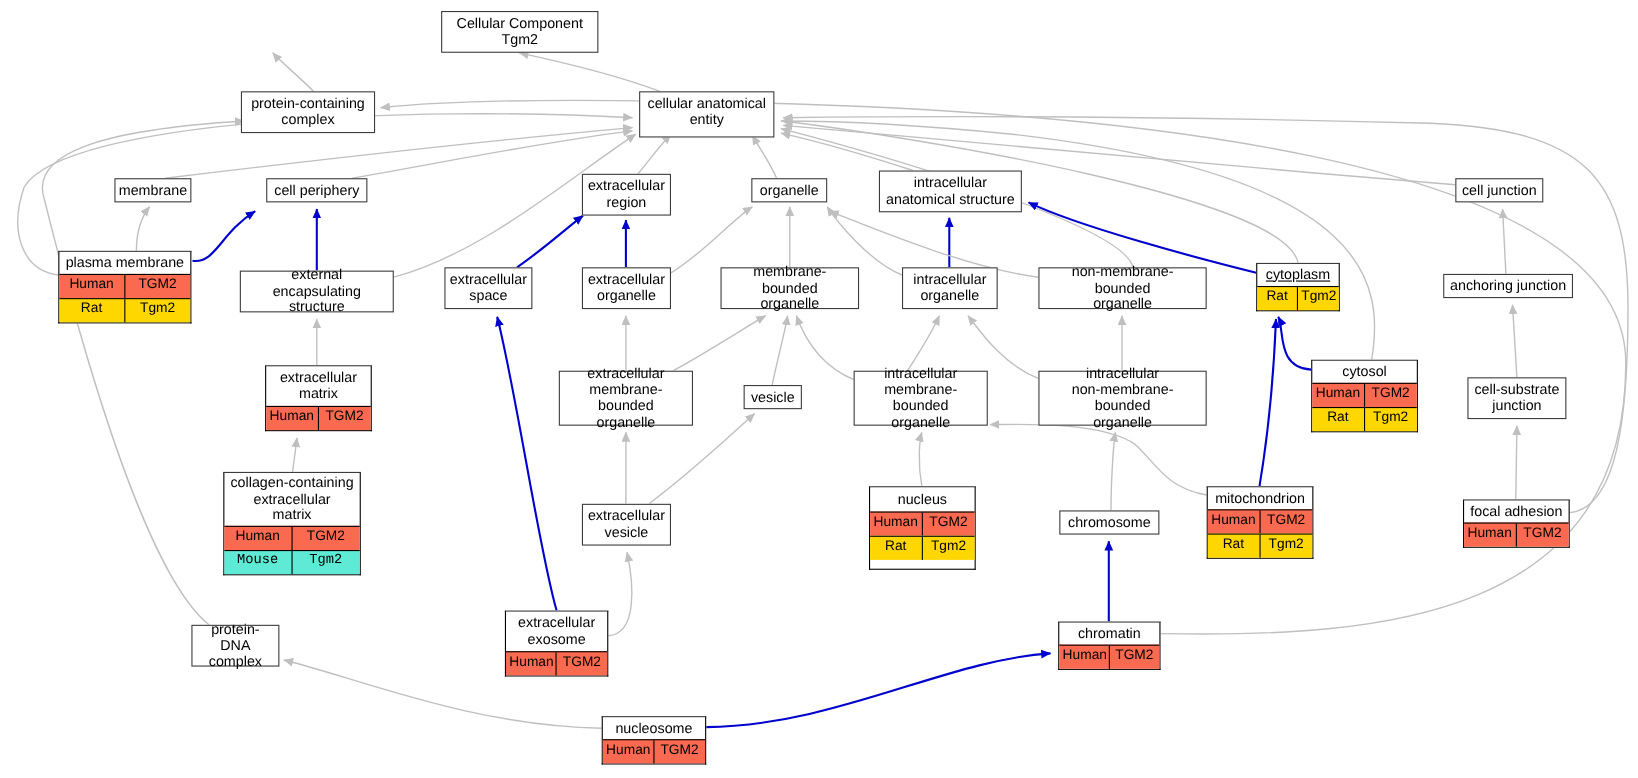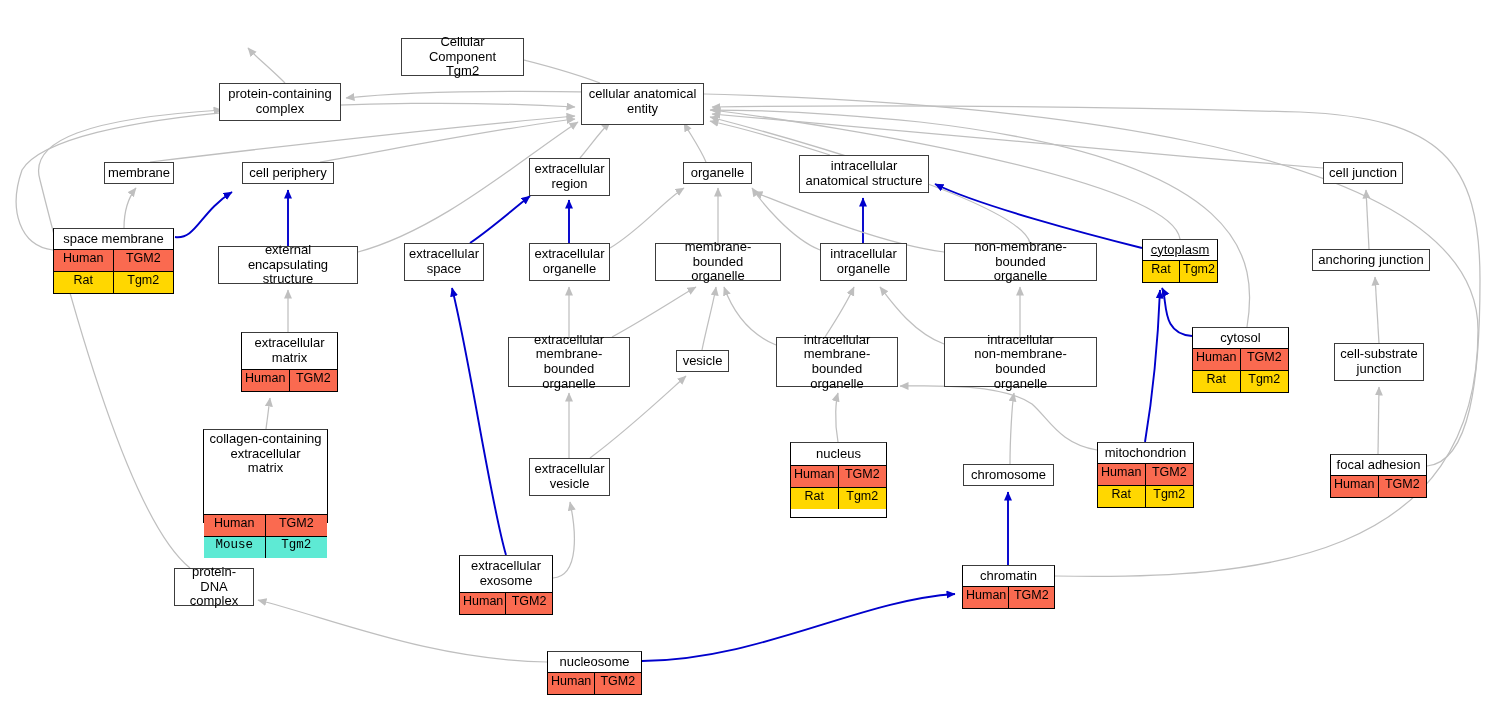"Cellular Component" div.node { margin-top: 28px -> none; width: 123px -> 143px }
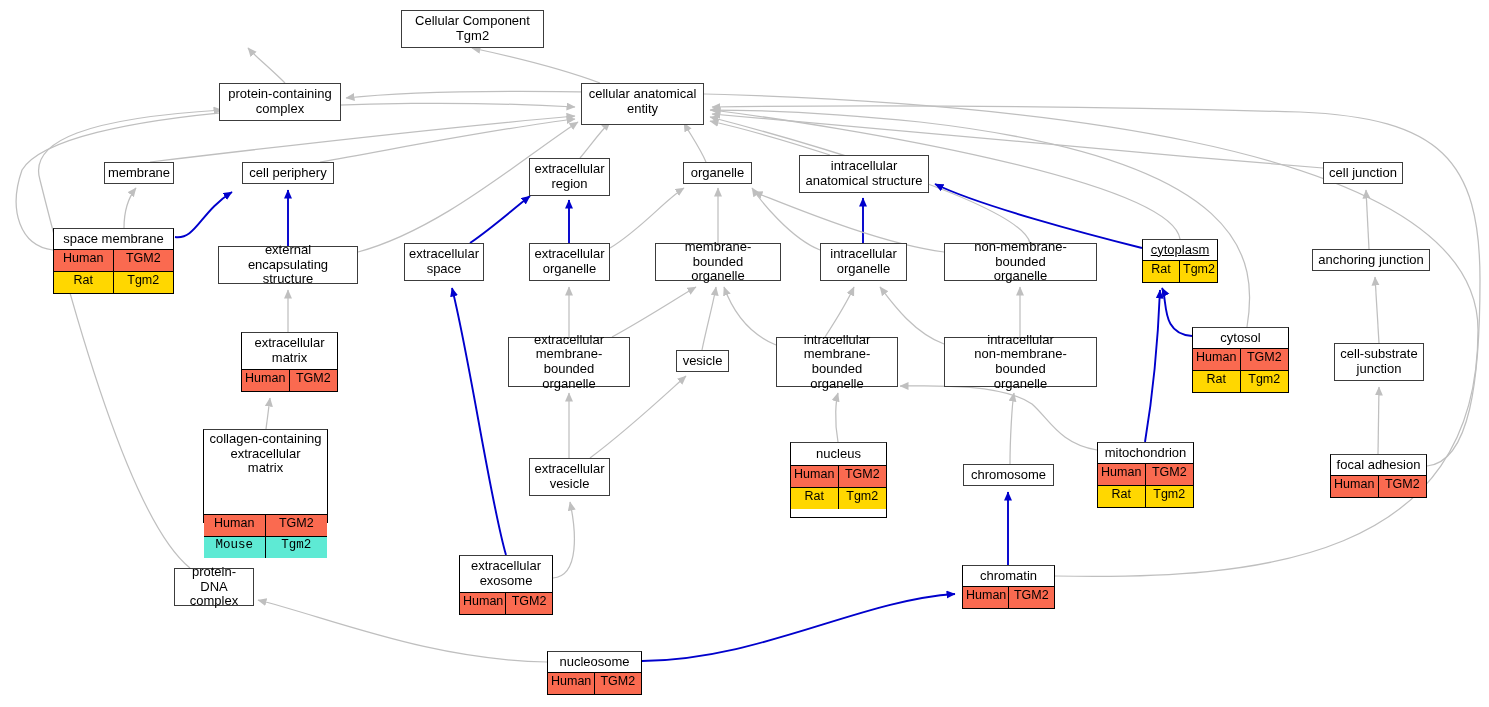"space membrane" div.title { text: space -> plasma }
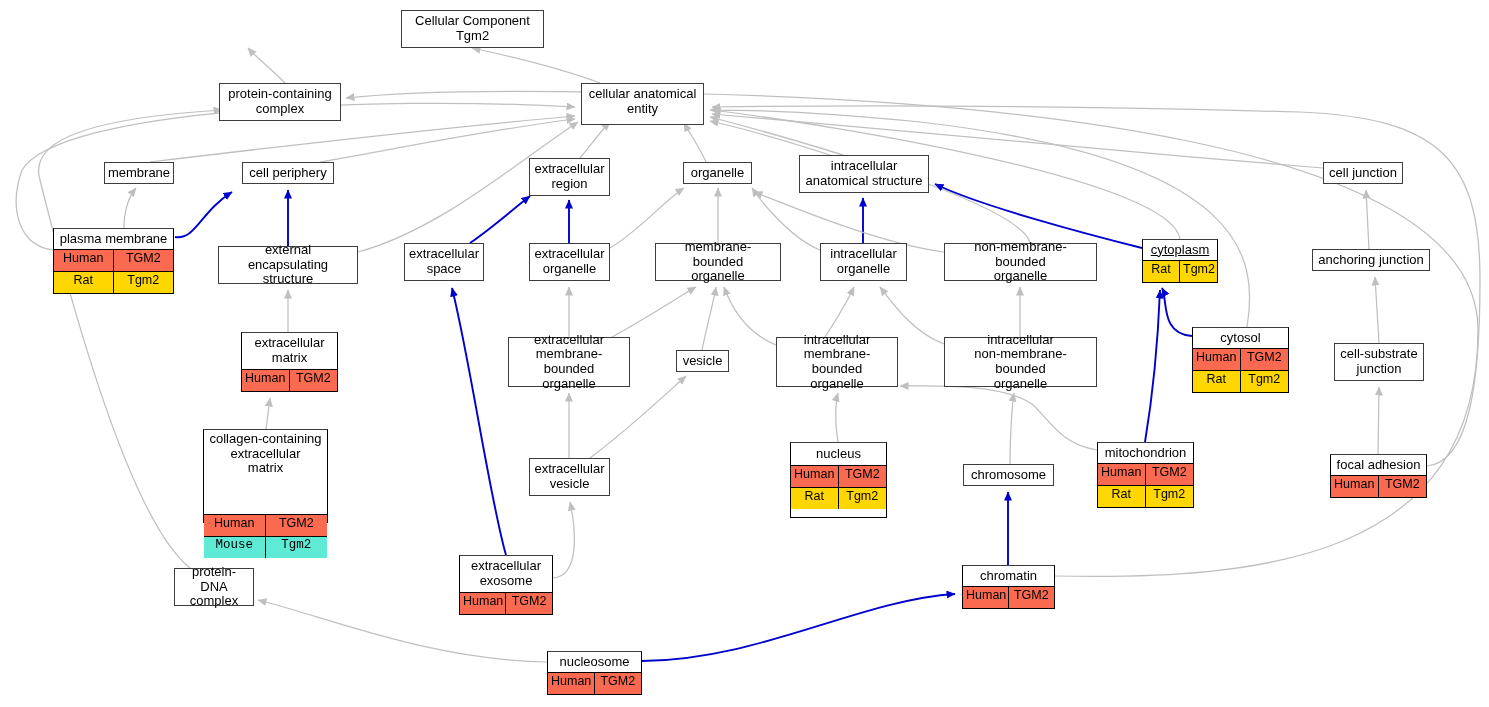"collagen-containing" div.node { gap: 36px -> none }
